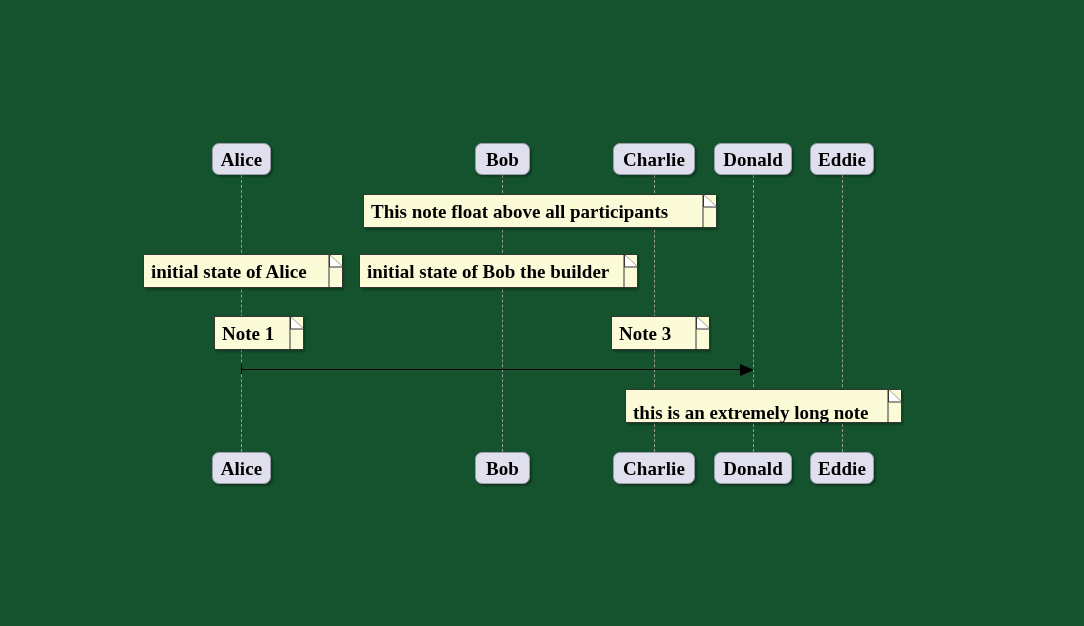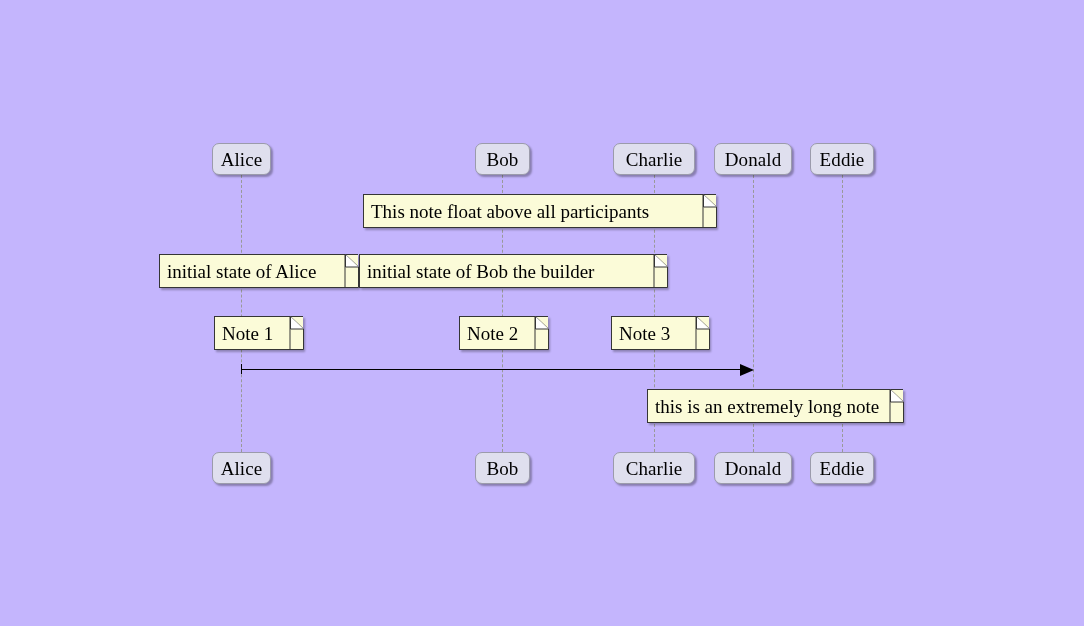"Alice" #diagram { background: #c4b5fd -> #14532d; font-weight: none -> bold }
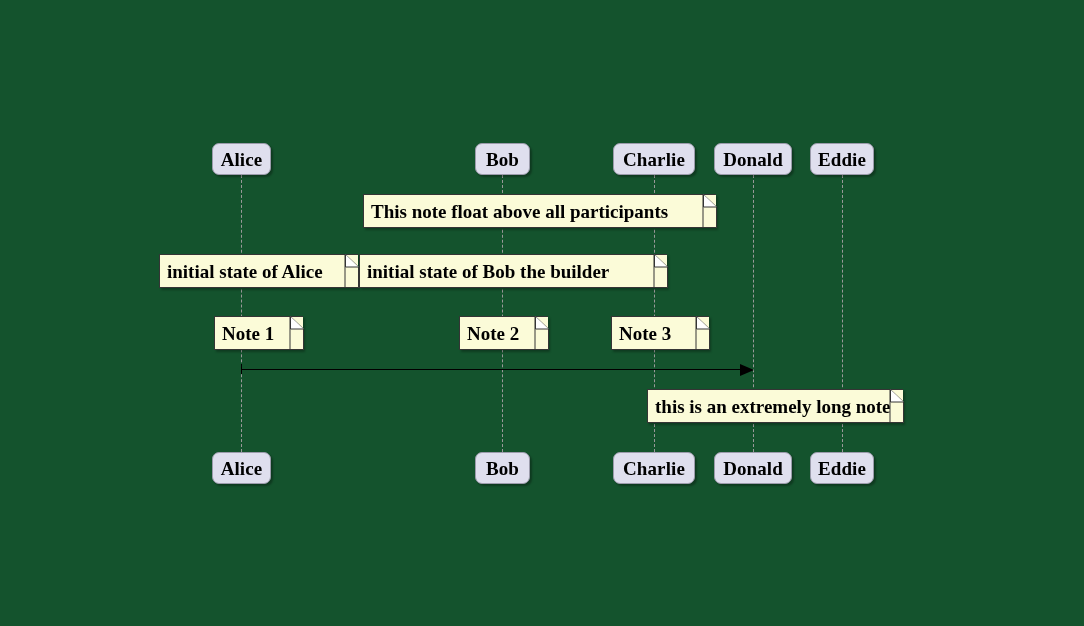"initial state of Alice" div.note { margin-left: 16px -> none }
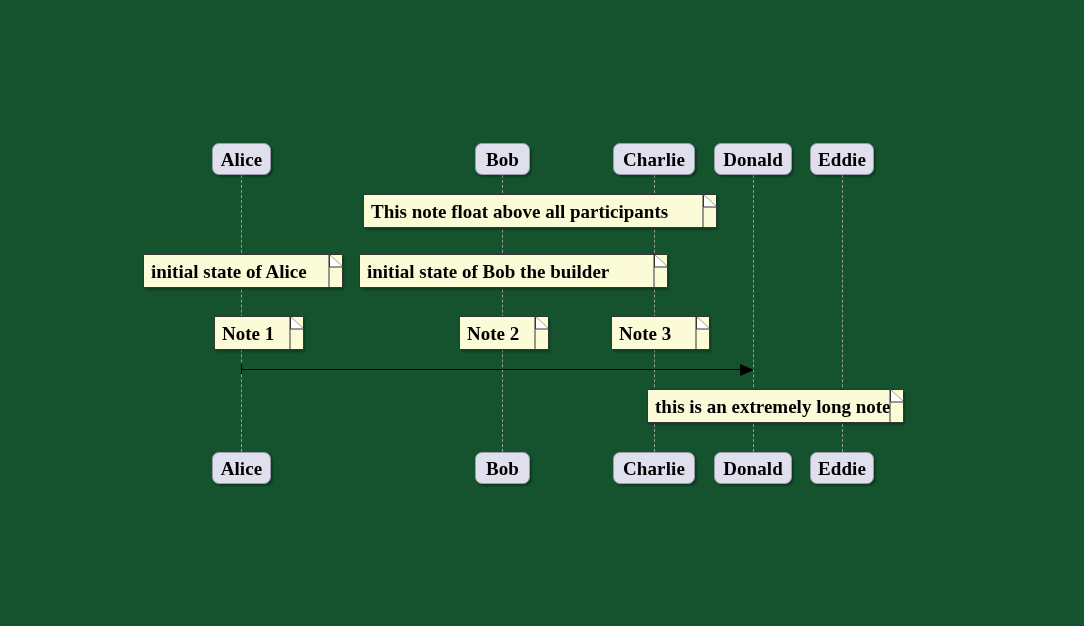"initial state of Bob the" div.note { width: 308px -> 278px }
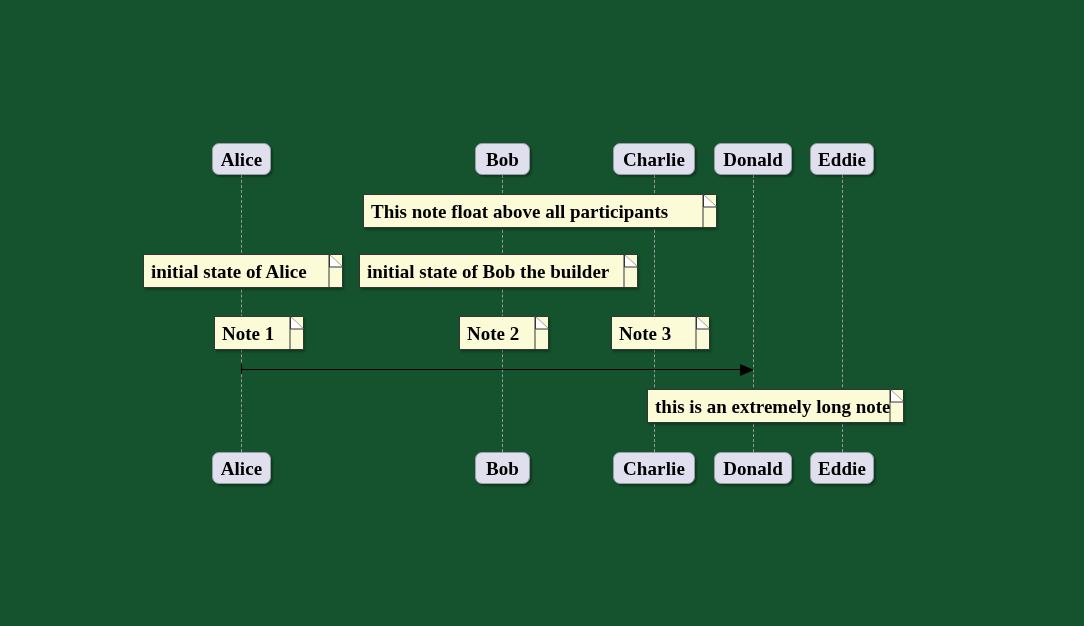"Note 2" div.note { html: <div> <span>Note 2</span> <div> <svg> <path></path> <path></path> </svg> </div> </div> -> none }
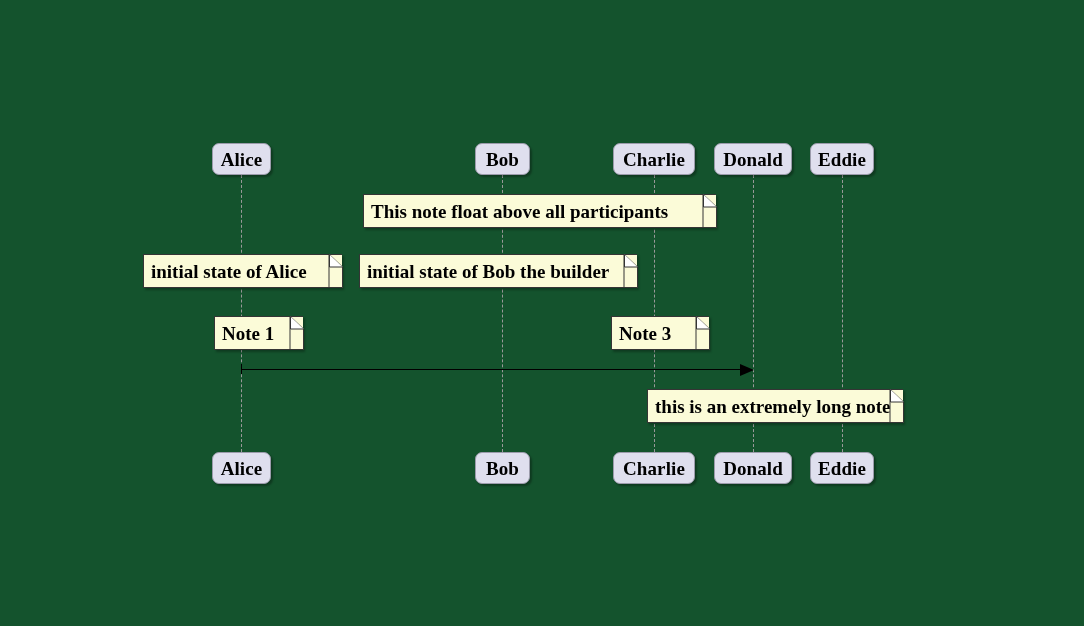"this is an extremely long" div.note { align-items: none -> flex-end; left: 647px -> 625px; width: 256px -> 276px }
